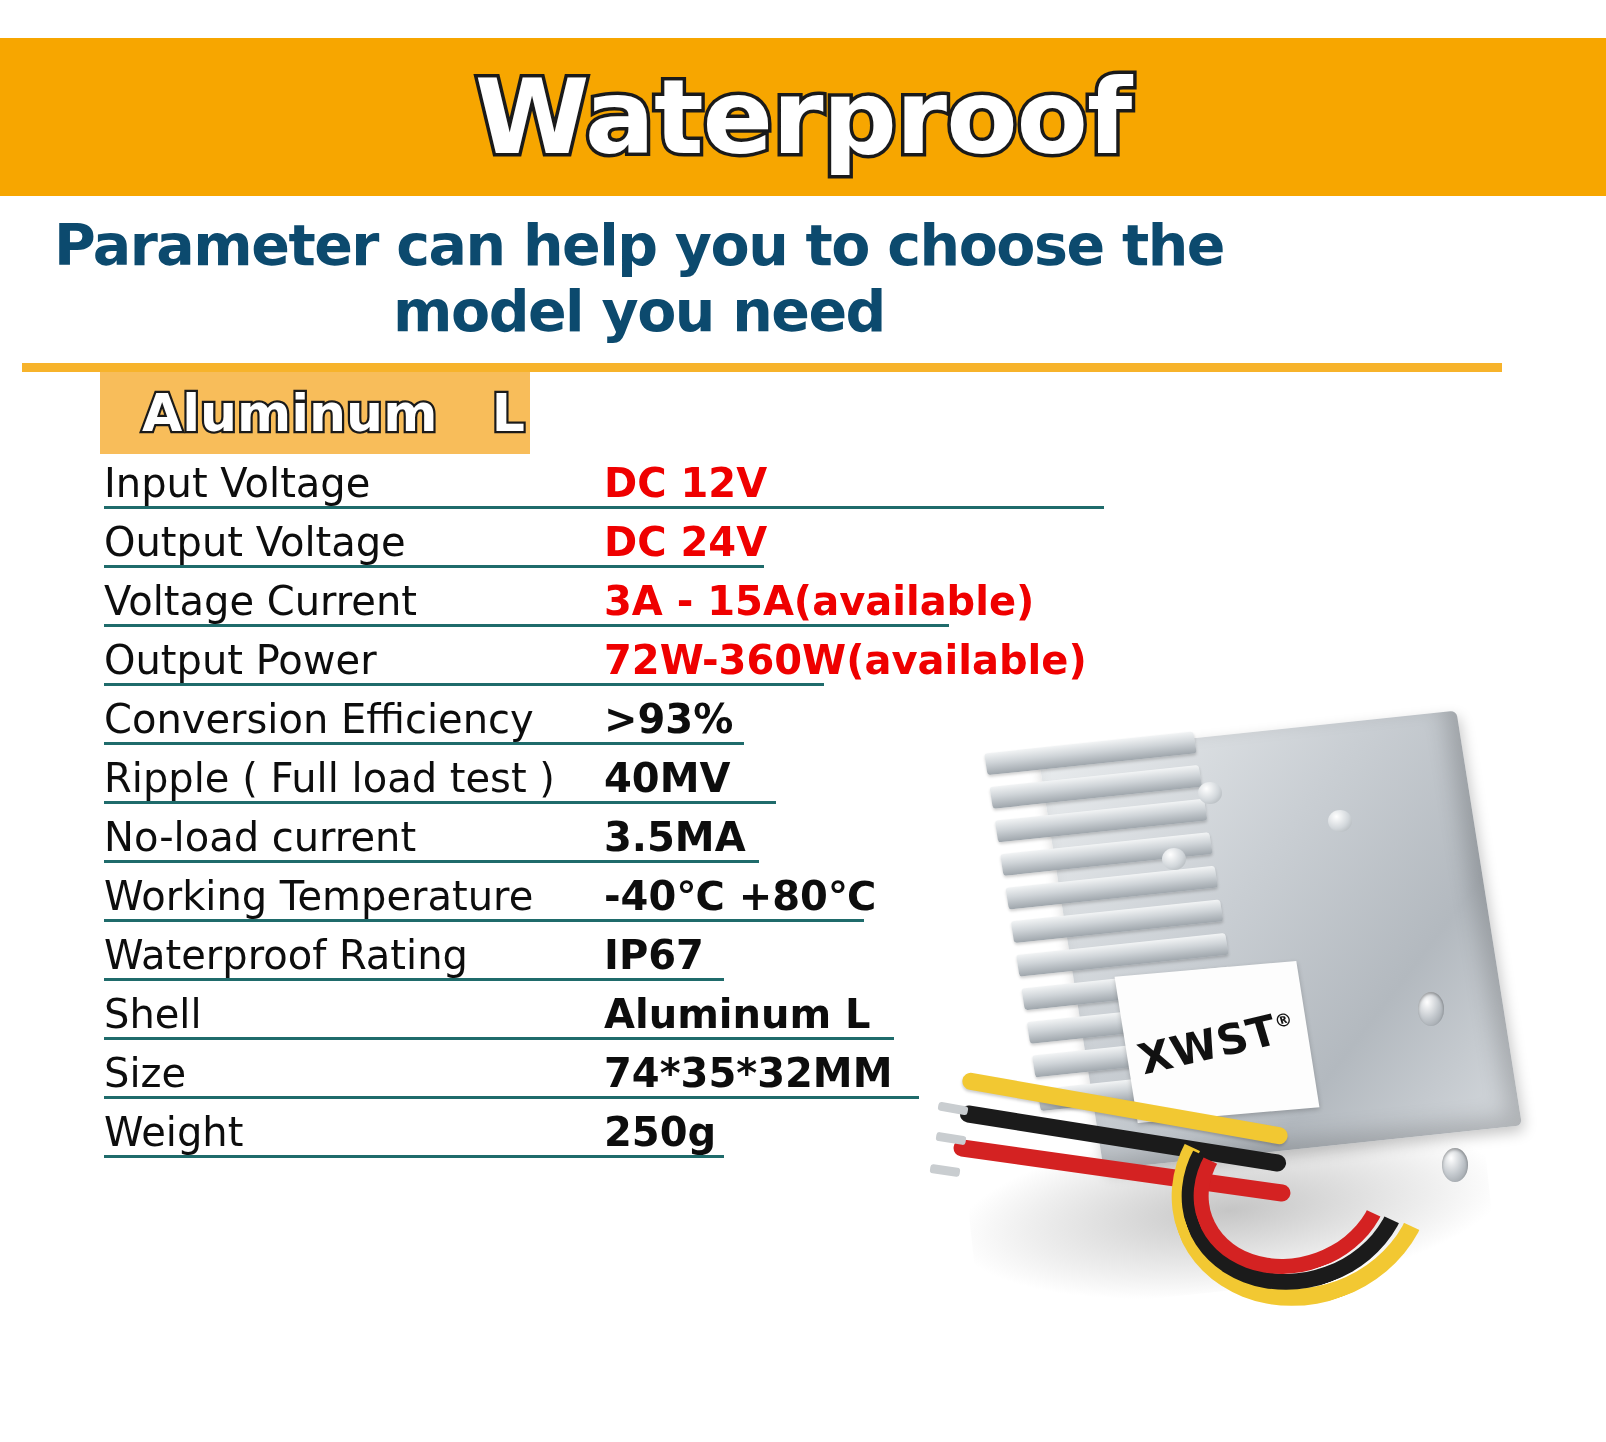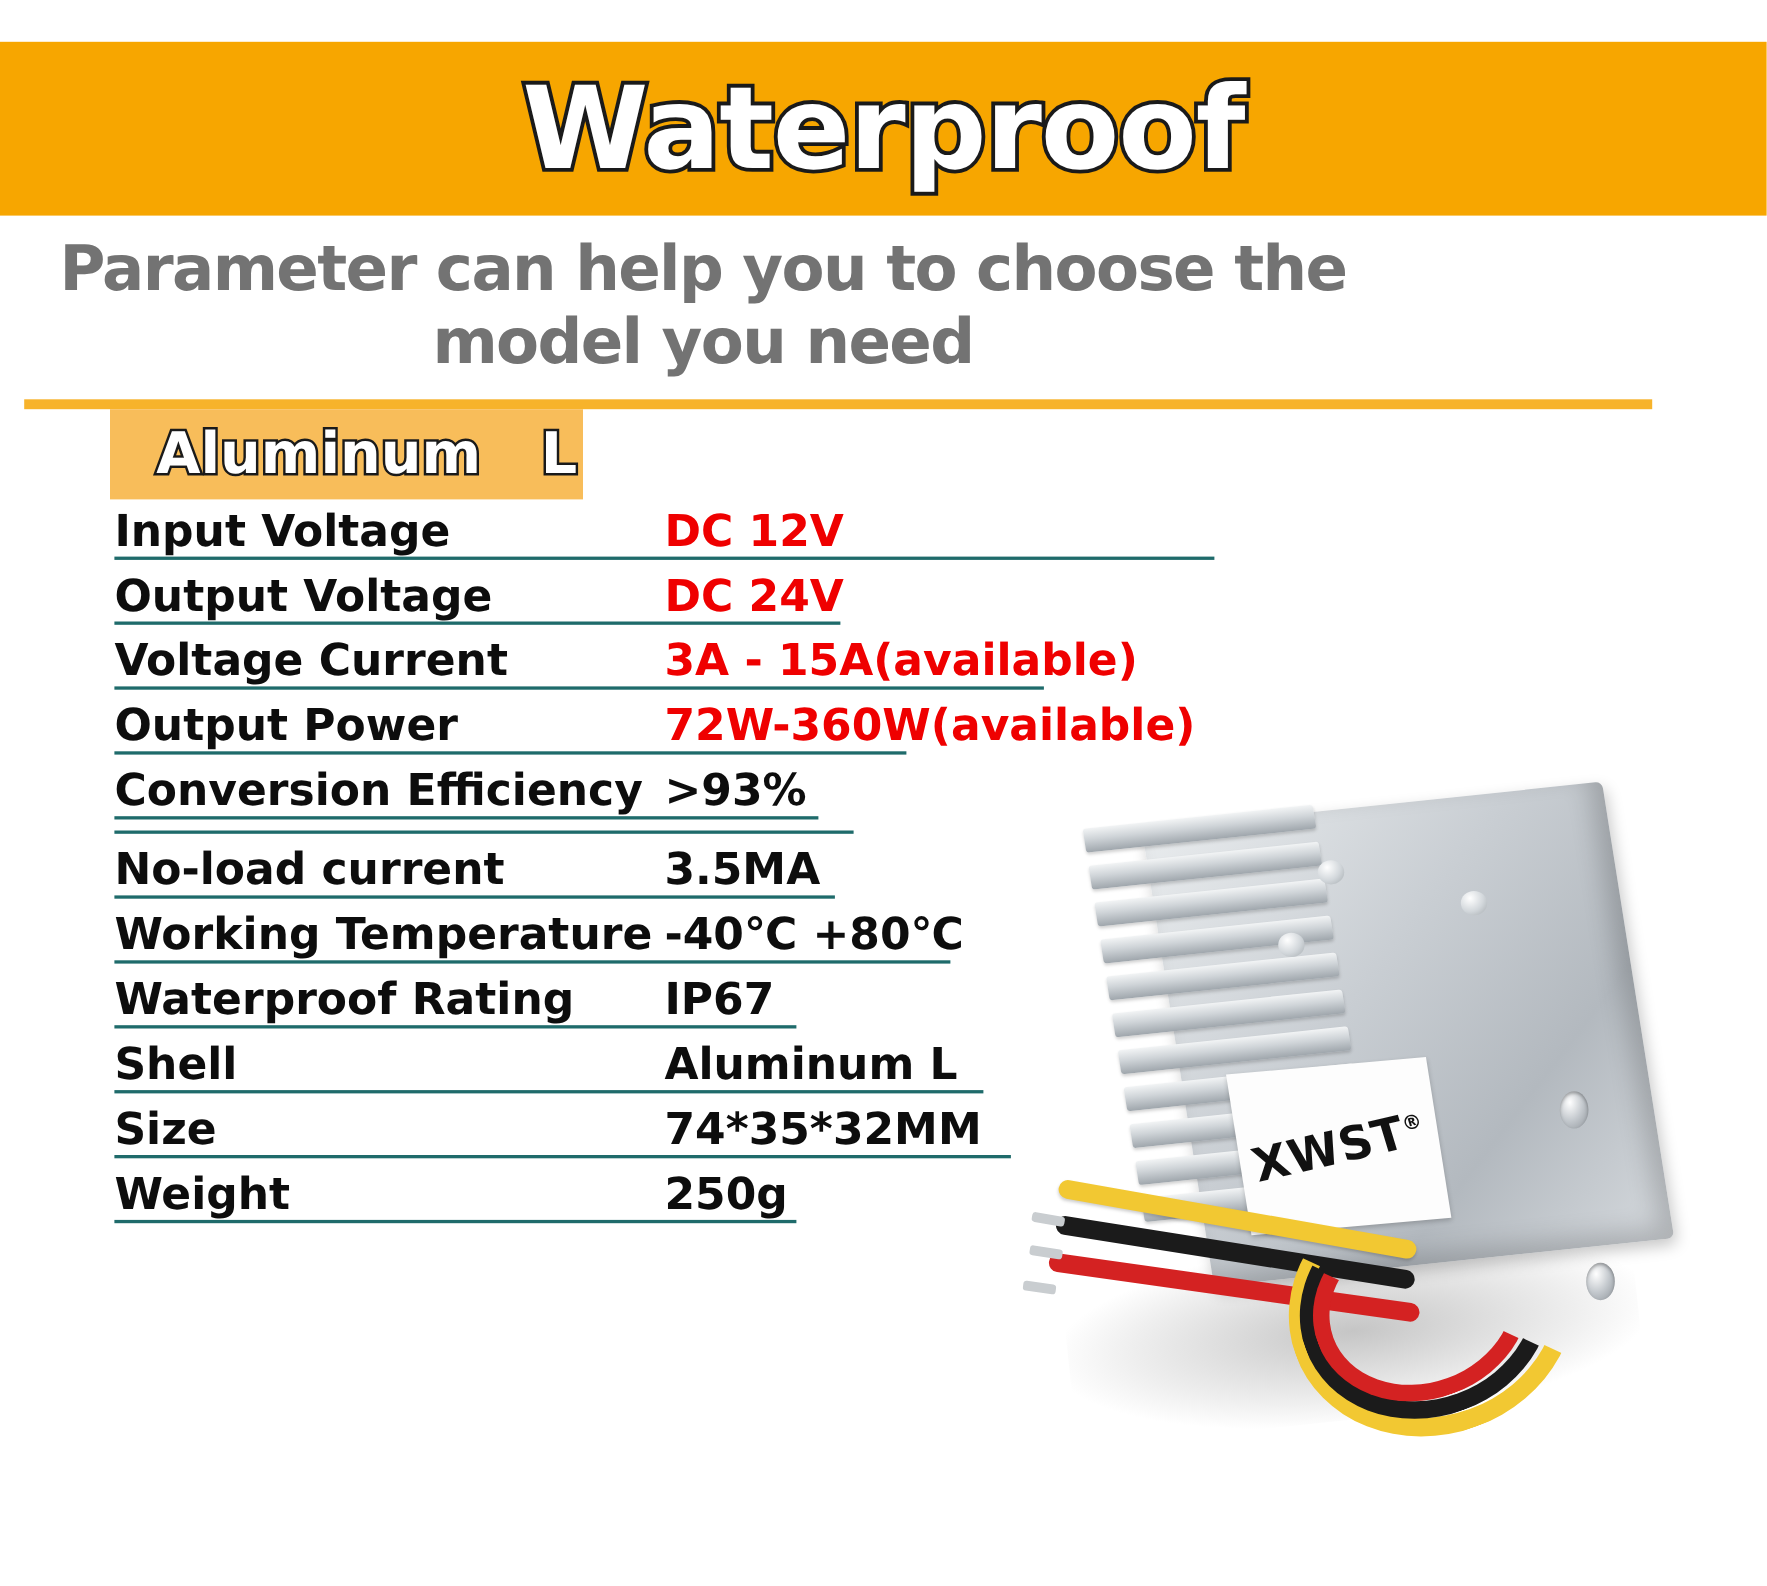"Parameter can help you to" .subheading { color: #737373 -> #0c4a6e }
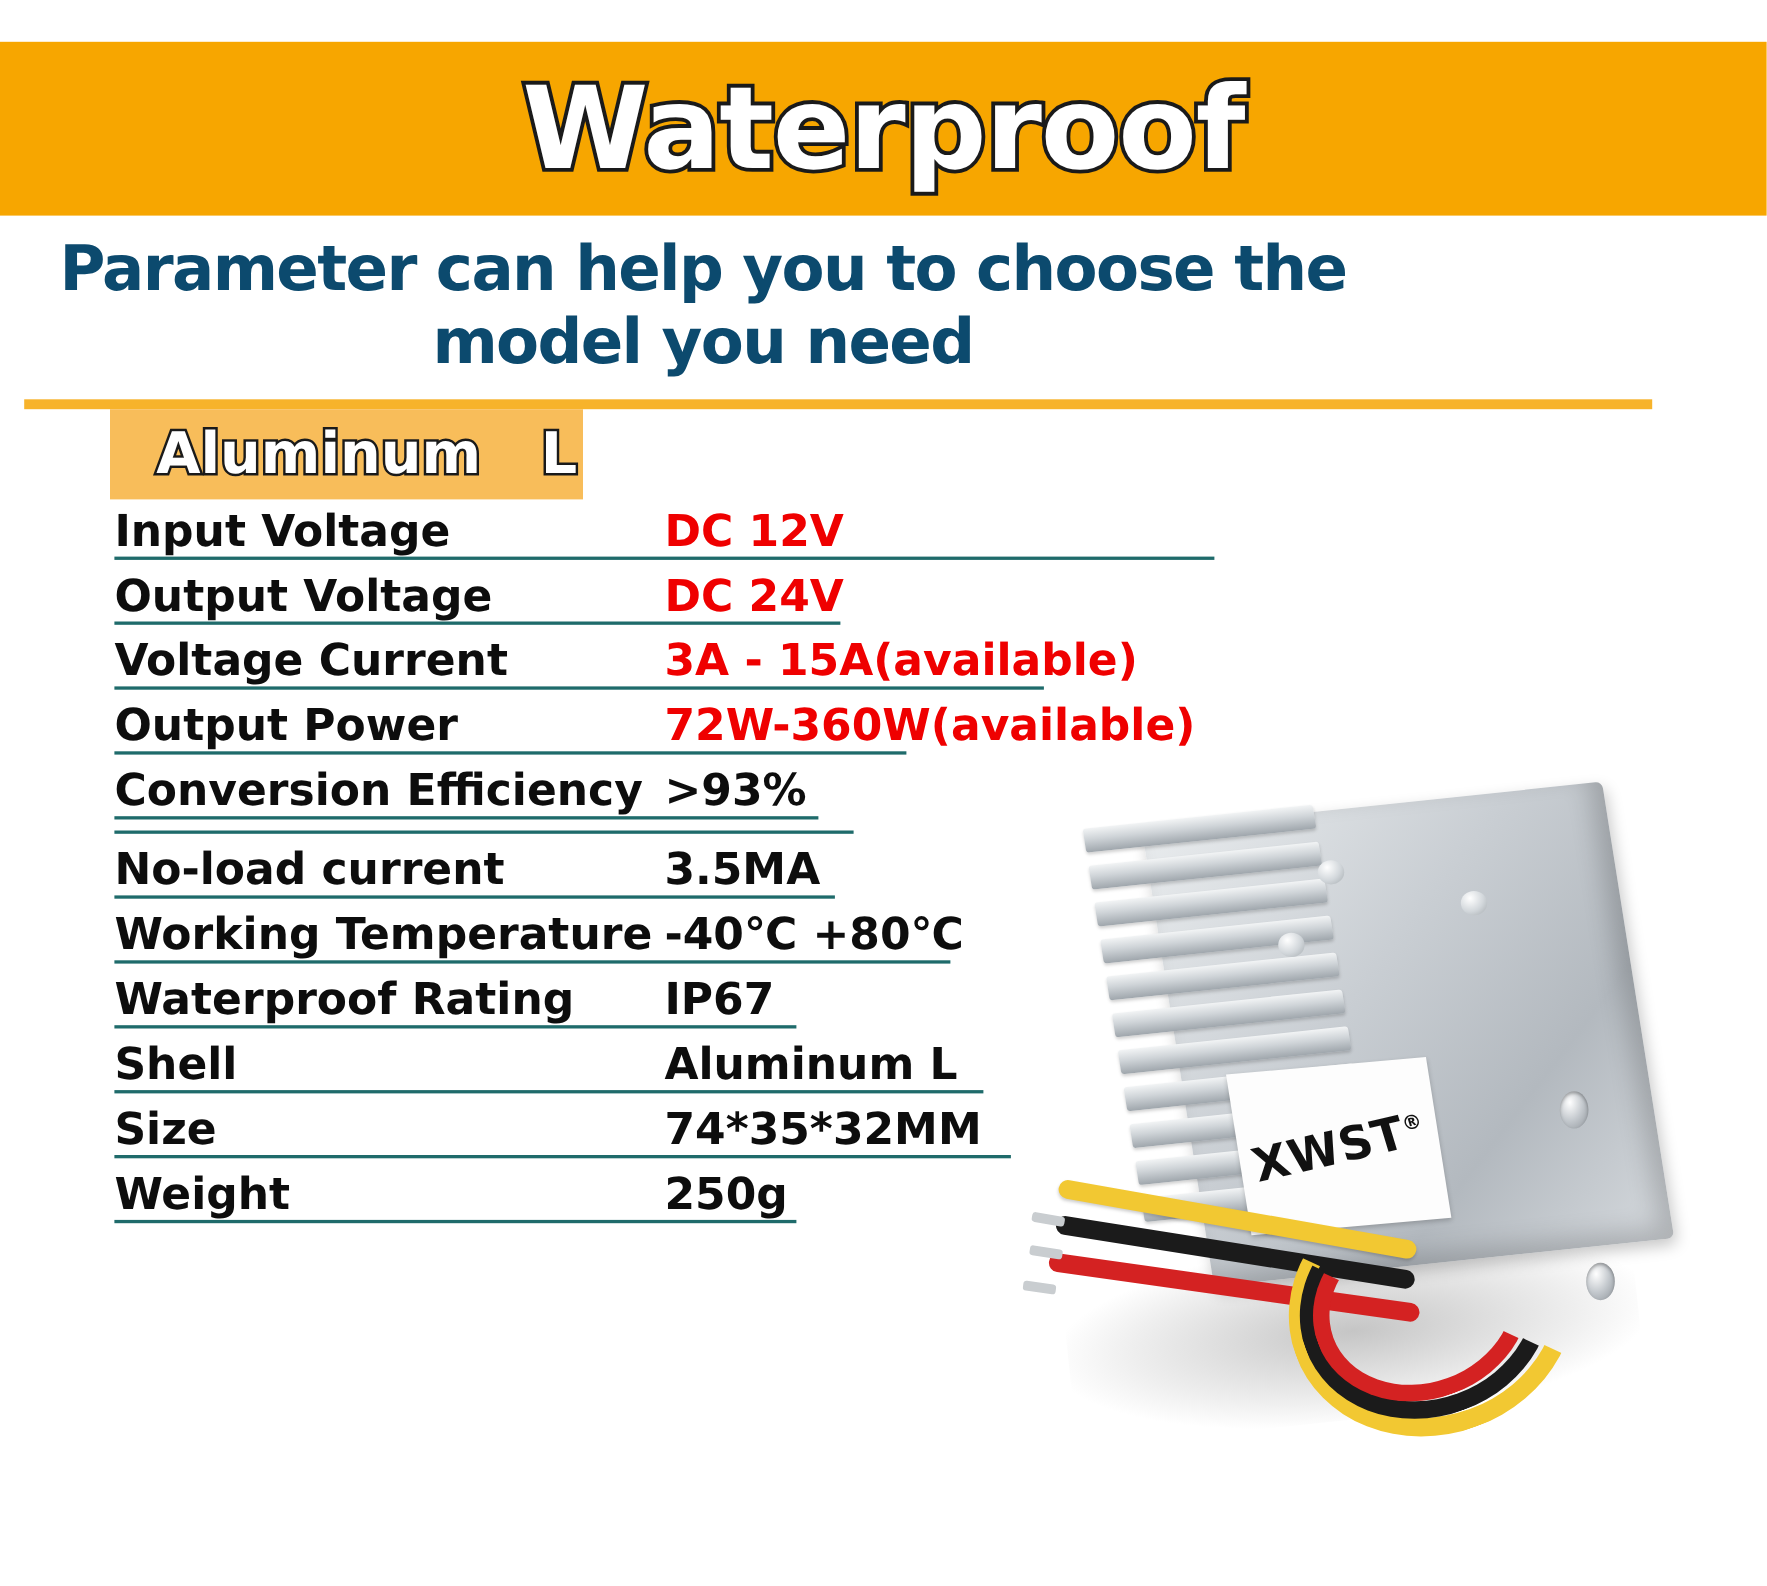"Input Voltage" .spec-row-label { font-weight: bold -> normal }
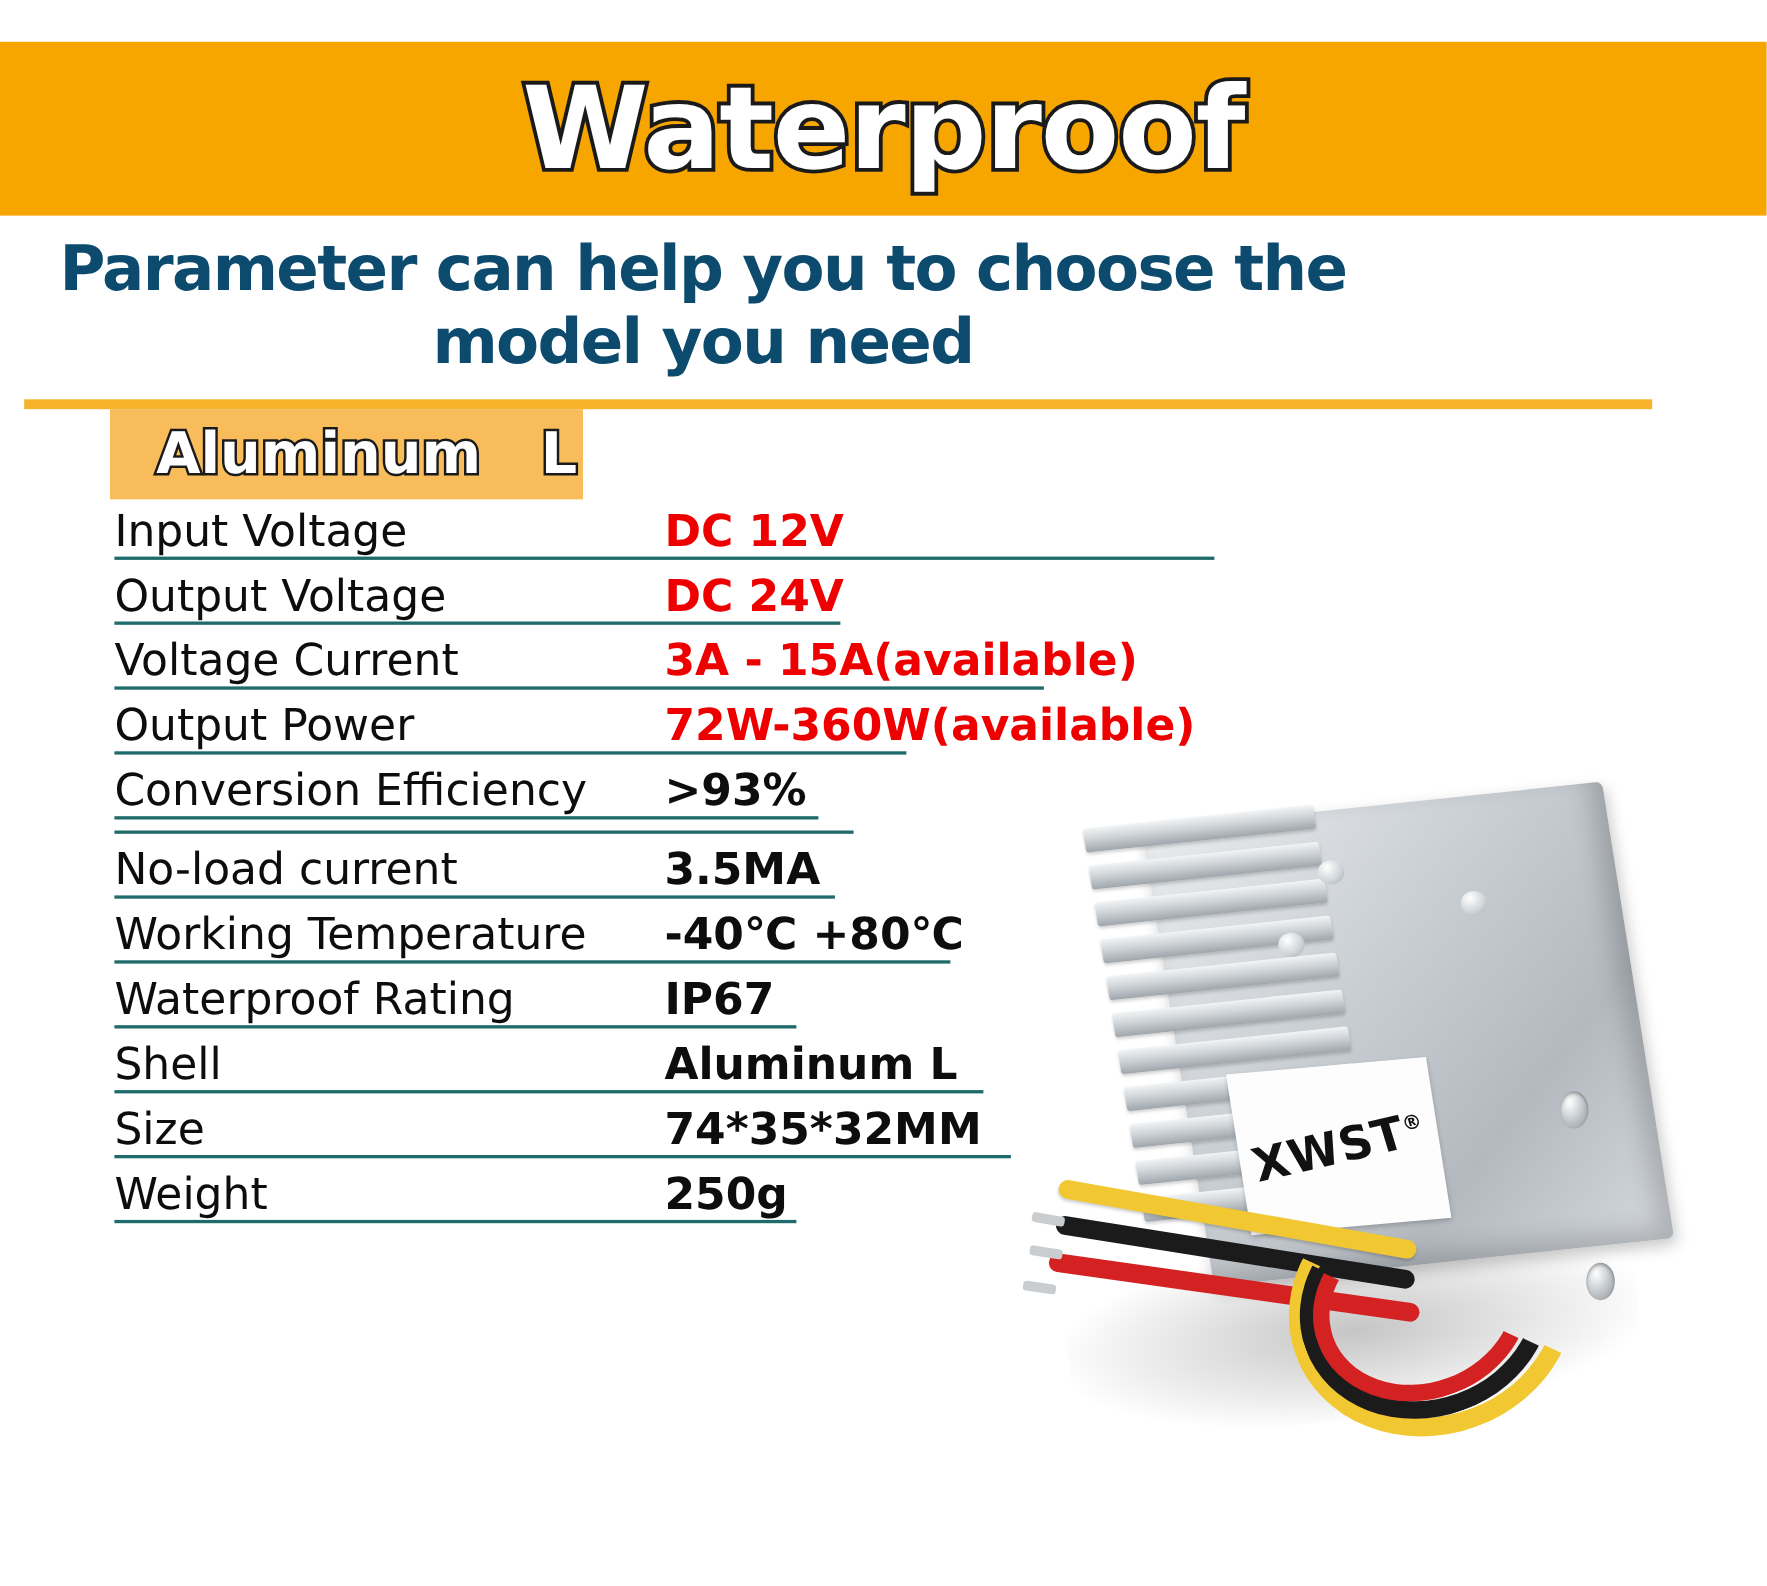"Ripple ( Full load test" tr { html: none -> <tr> <td>Ripple ( Full load test )</td> <td>40MV</td> </tr> }
